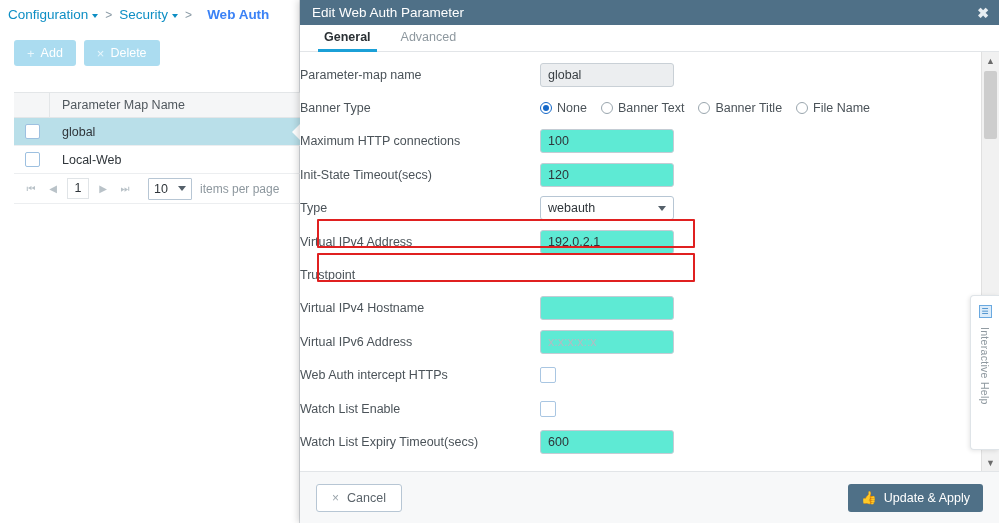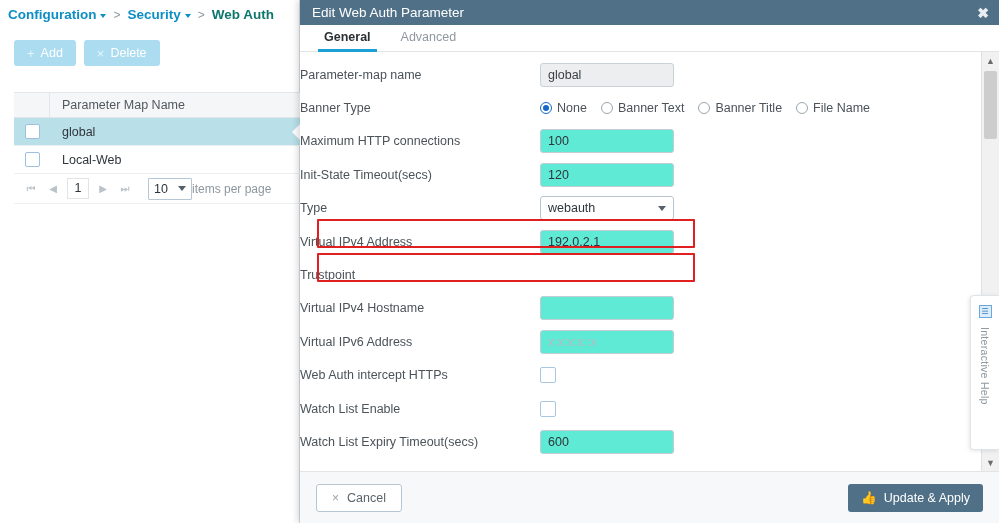"Configuration" .bc-link { font-weight: bold -> none }
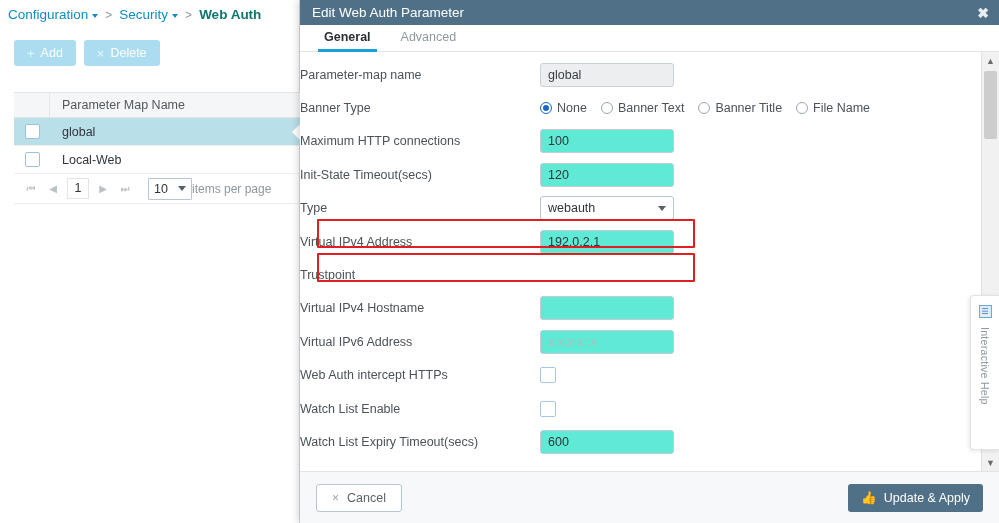"Web Auth" .bc-current { color: #0f766e -> #3b82f6; margin-left: none -> 8px }
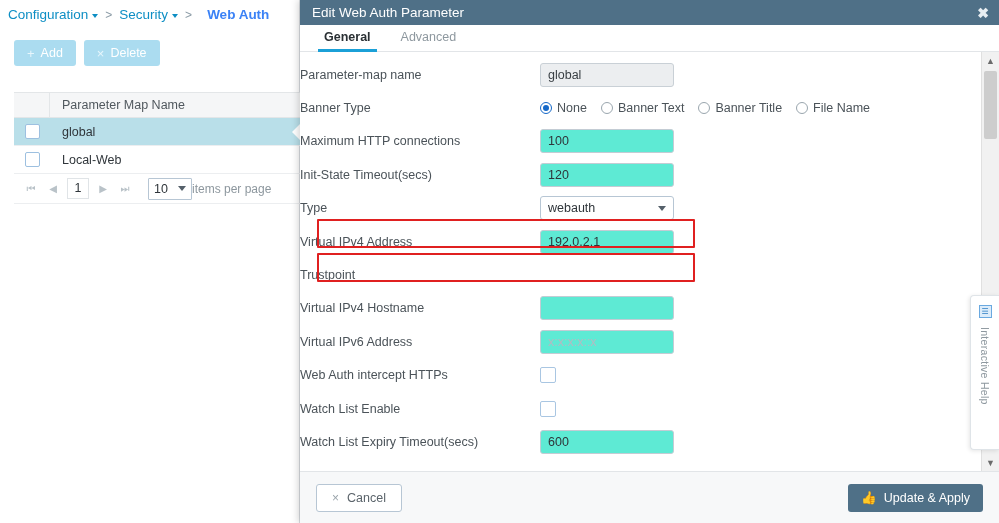"items per page" .pg-text { margin-left: none -> 8px }
